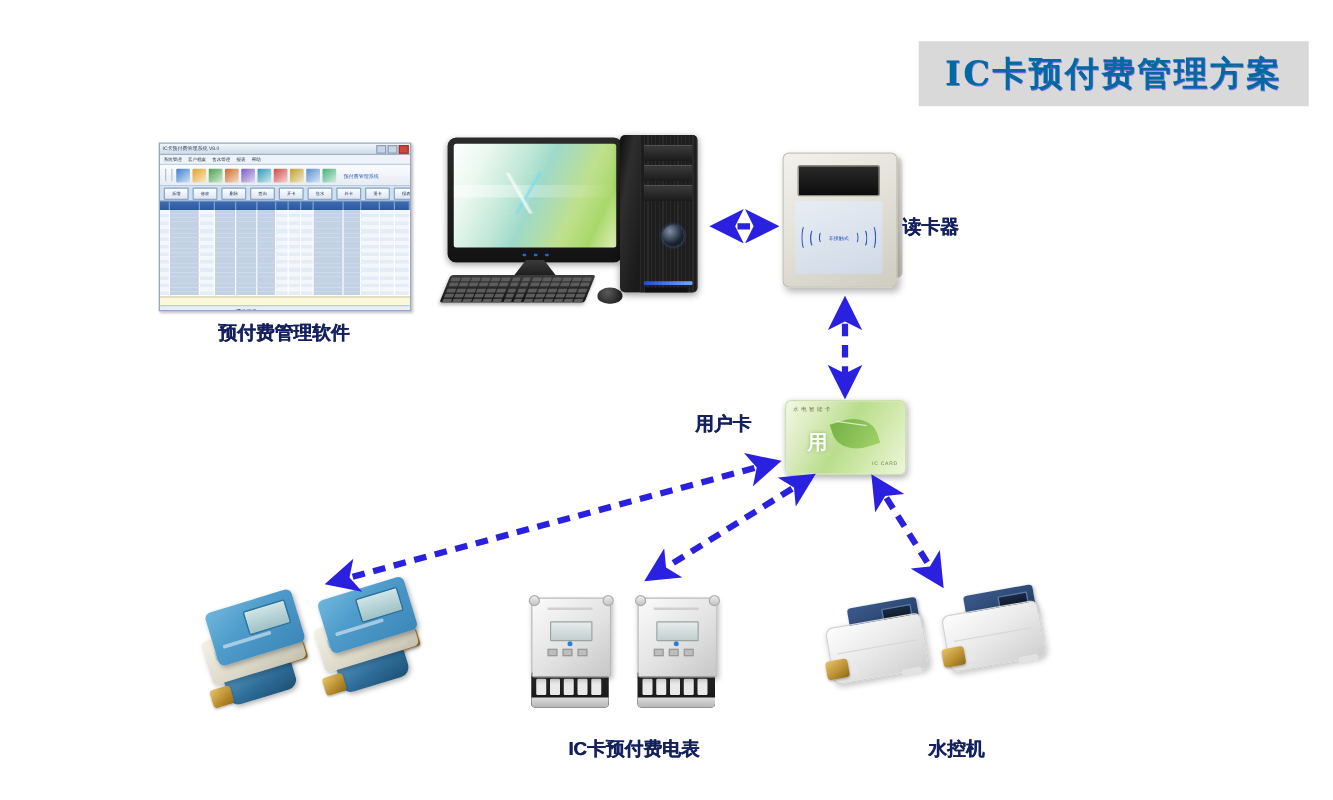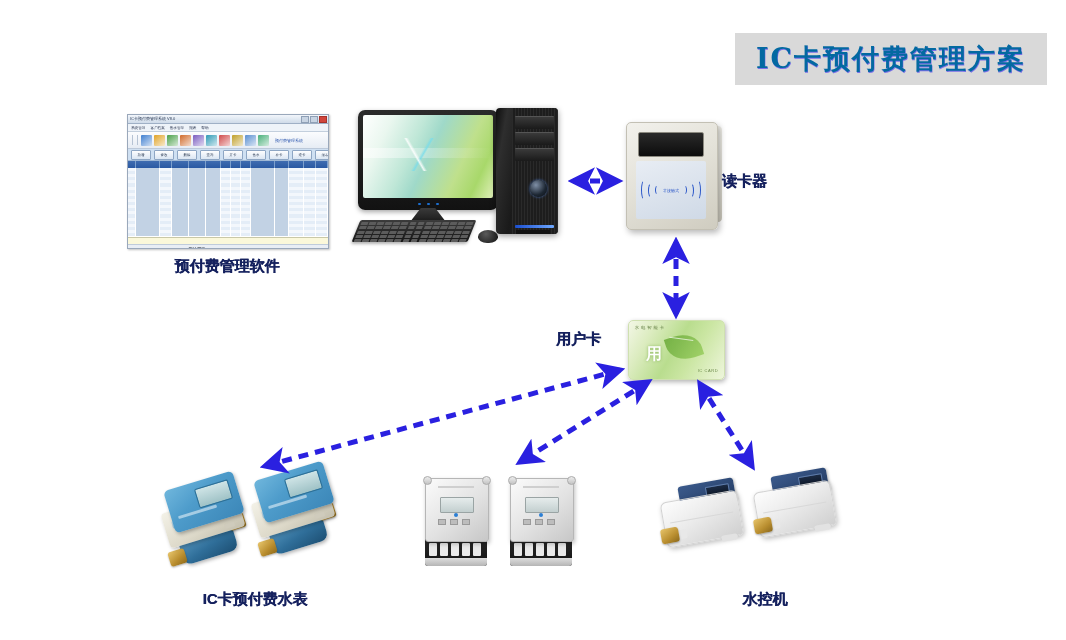"IC卡预付费水表" div.caption { html: <div>IC卡预付费水表</div> -> none }
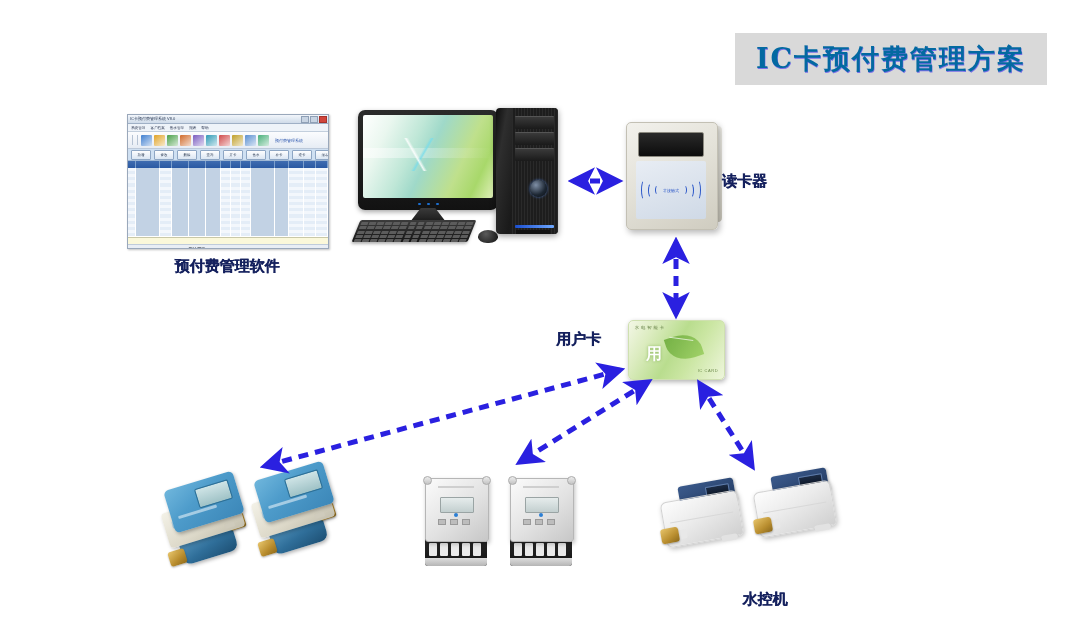"IC卡预付费电表" div.caption { html: none -> <div>IC卡预付费电表</div> }
